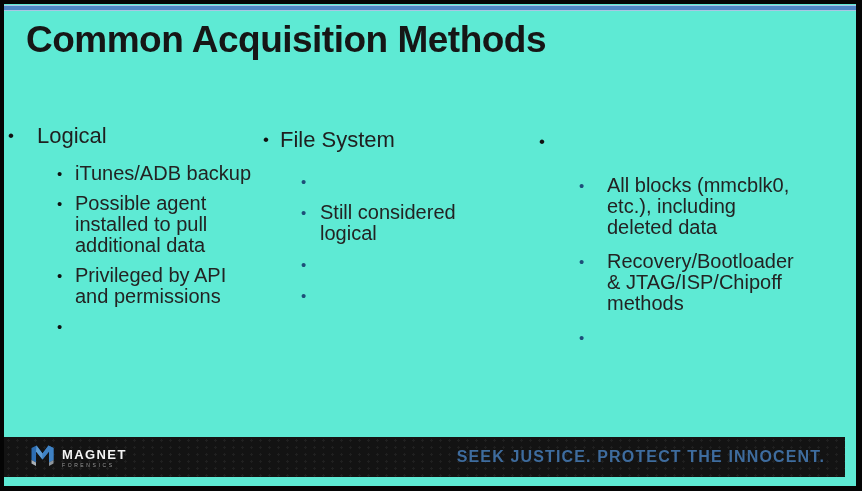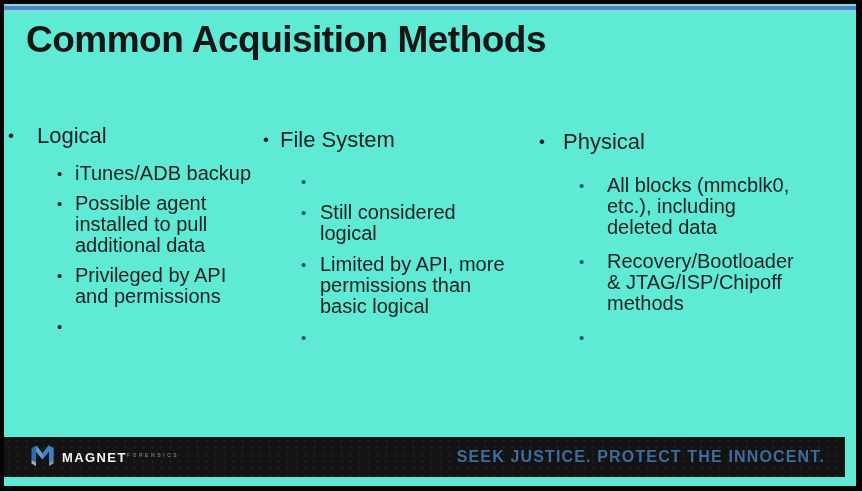"Physical" span.lbl { html: <span>Physical</span> -> none }
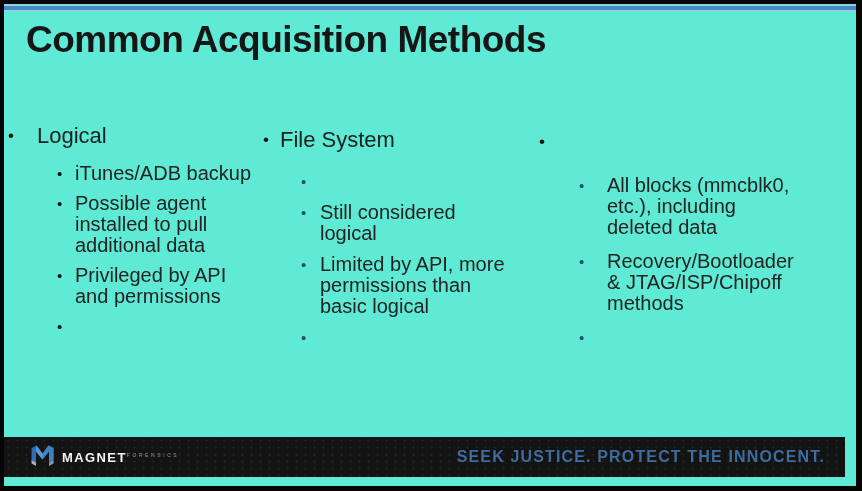"Limited by API, more" span.txt { html: <span>Limited by API, more permissions than basic logical</span> -> none }
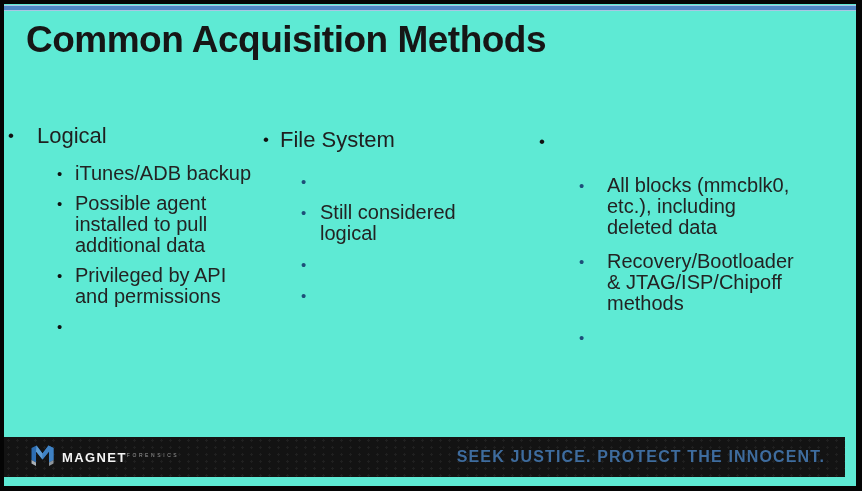"MAGNET" .brand { flex-direction: none -> column }
